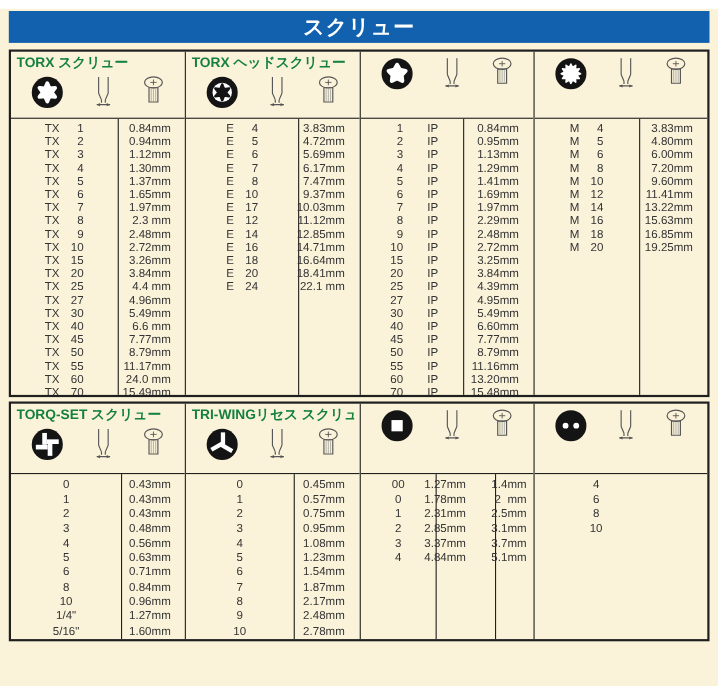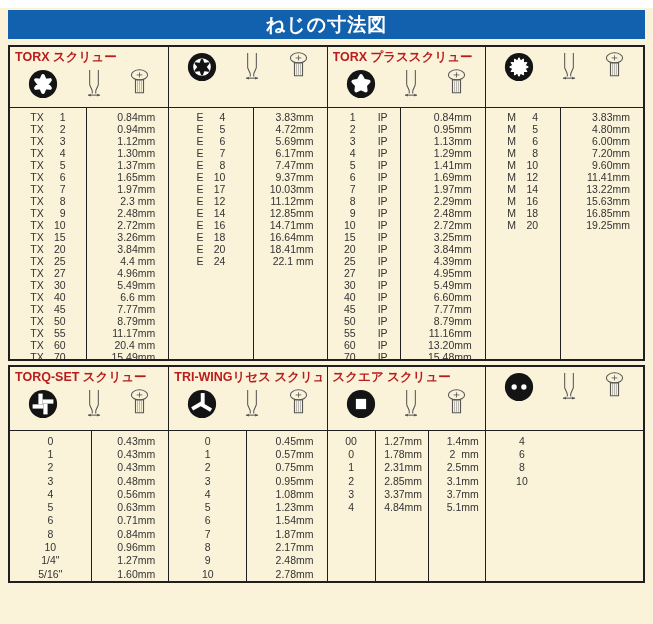"ねじの寸法図" div.titlebar { text: ねじの寸法図 -> スクリュー }
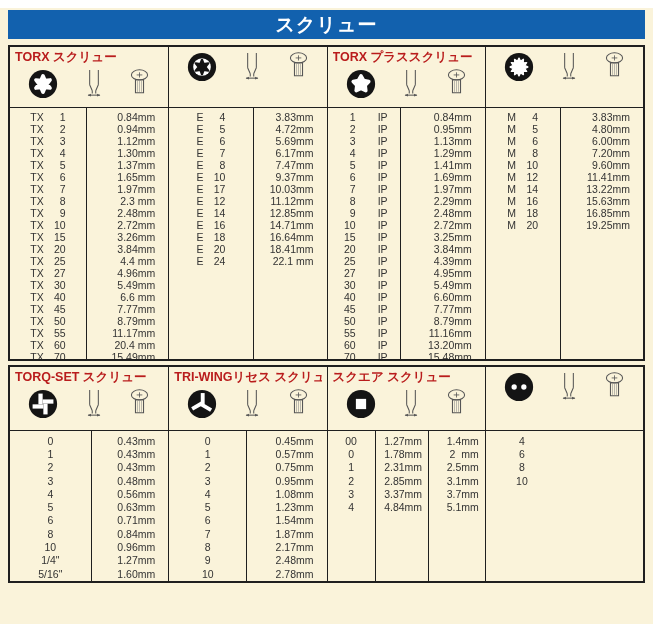"TORX スクリュー" .ptitle { color: #b91c1c -> #15803d }
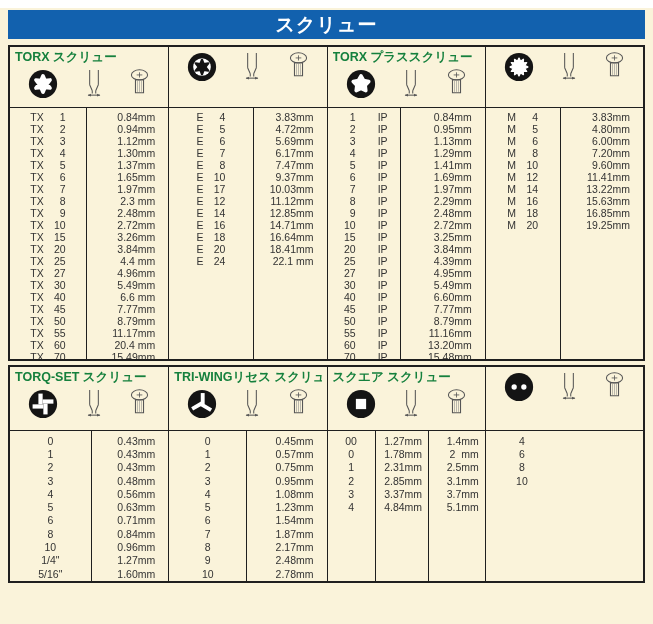"TORX ヘッドスクリュー" div.ptitle { html: none -> <div>TORX ヘッドスクリュー</div> }
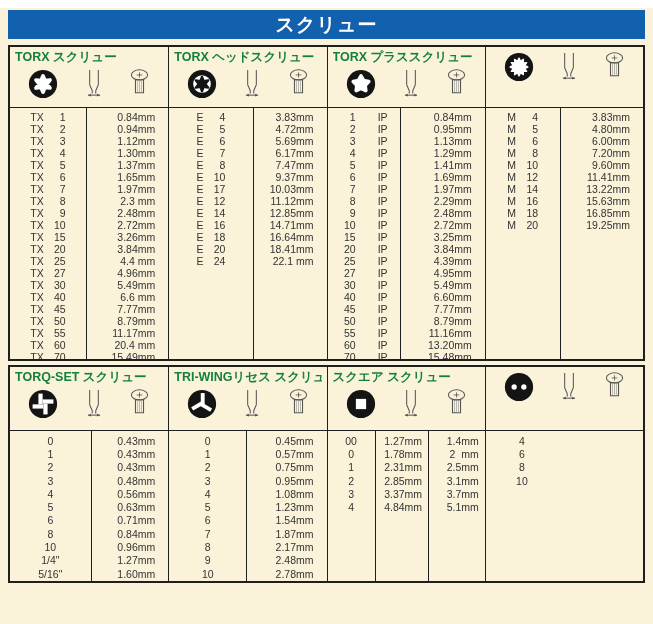"TORX プラススクリュー" div.ptitle { html: <div>TORX プラススクリュー</div> -> none }
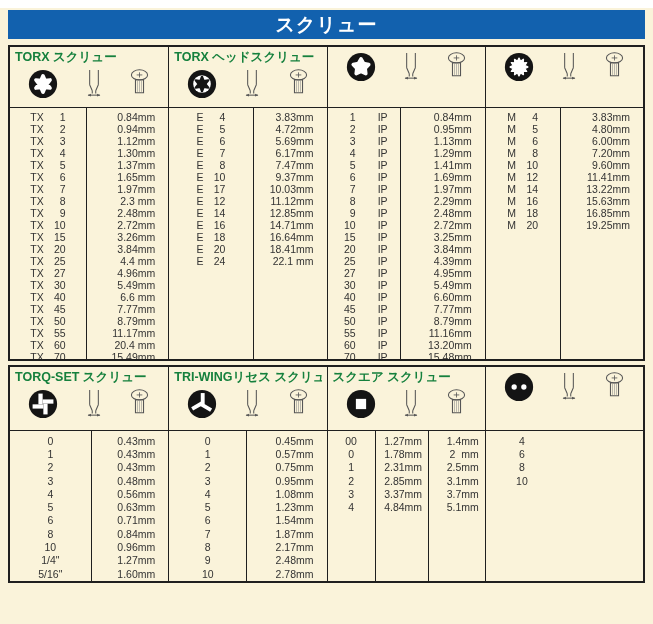"TX" .col { margin-left: none -> 20px }
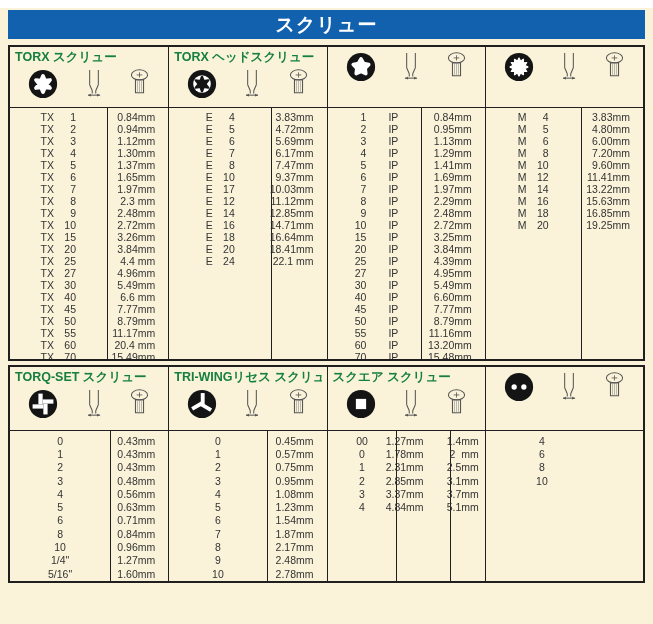"20.4 mm" div.row { text: 20.4 -> 24.0 }
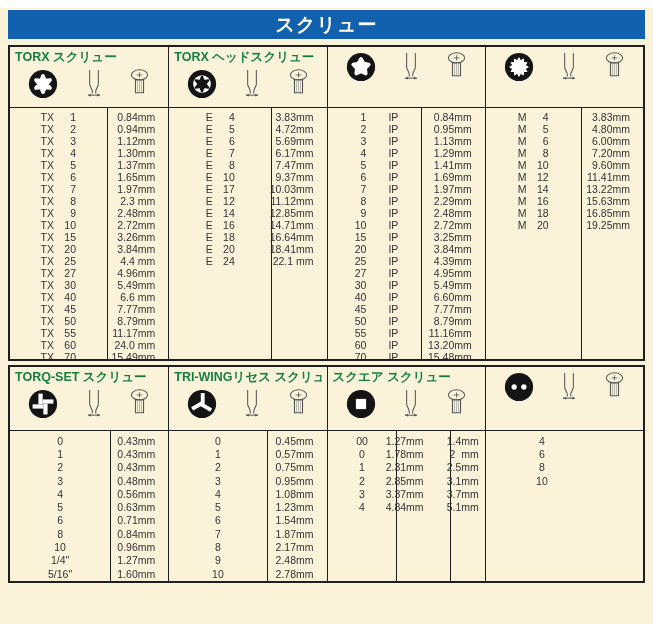"スクエア スクリュー" div.ptitle { html: <div>スクエア スクリュー</div> -> none }
